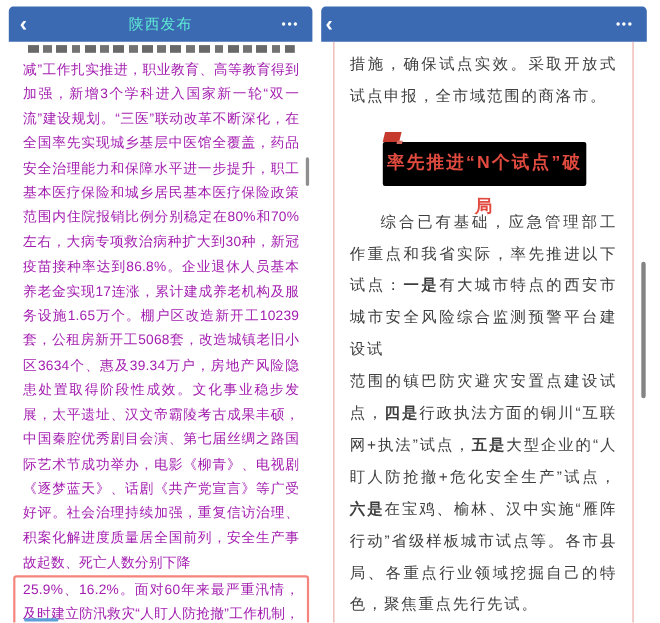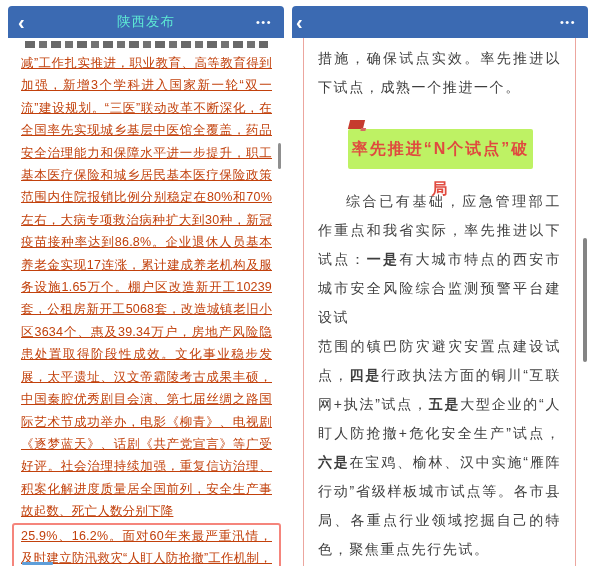"减”工作扎实推进，职业教育、高等教育得到加强，新增3个学科进入国家新一轮“双一流" .left-text { color: #c2410c -> #a21caf; text-decoration: underline -> none }
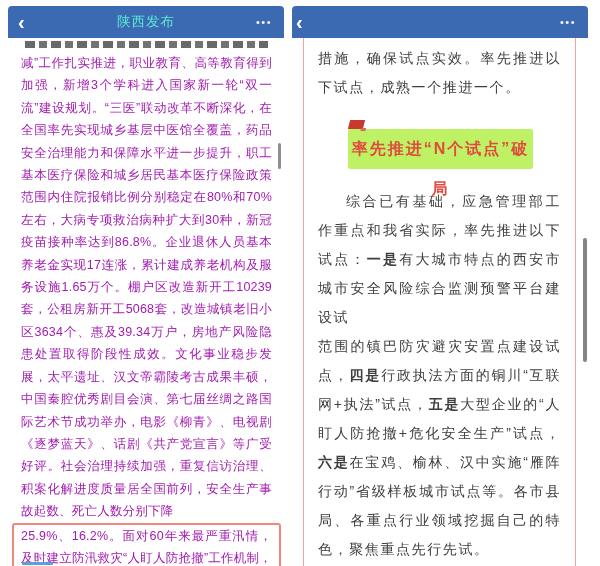"措施，确保试点实效。率先推进以下试点，成熟一个推进一个。" div.right-text { text: 率先推进以下试点，成熟一个推进一个 -> 采取开放式试点申报，全市域范围的商洛市 }
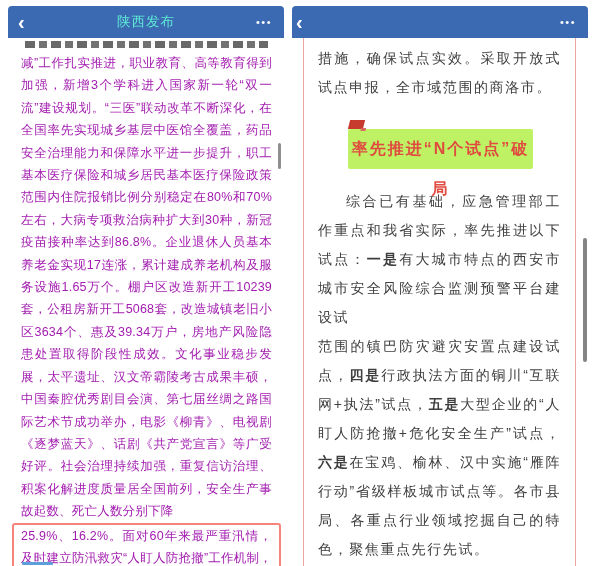"率先推进“N个试点”破局" .section-heading { background: #bef264 -> #000000 }
